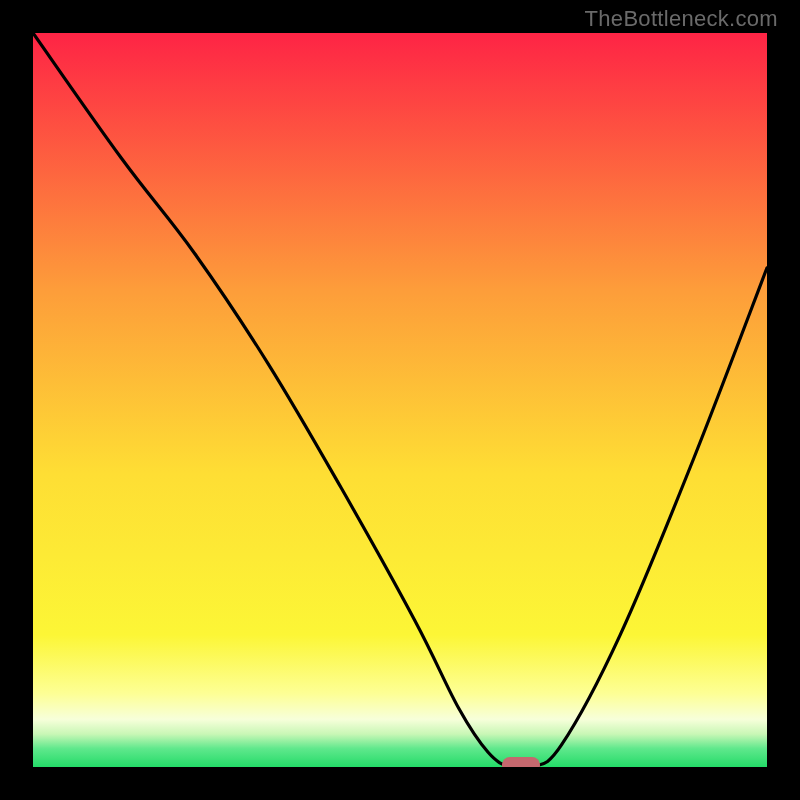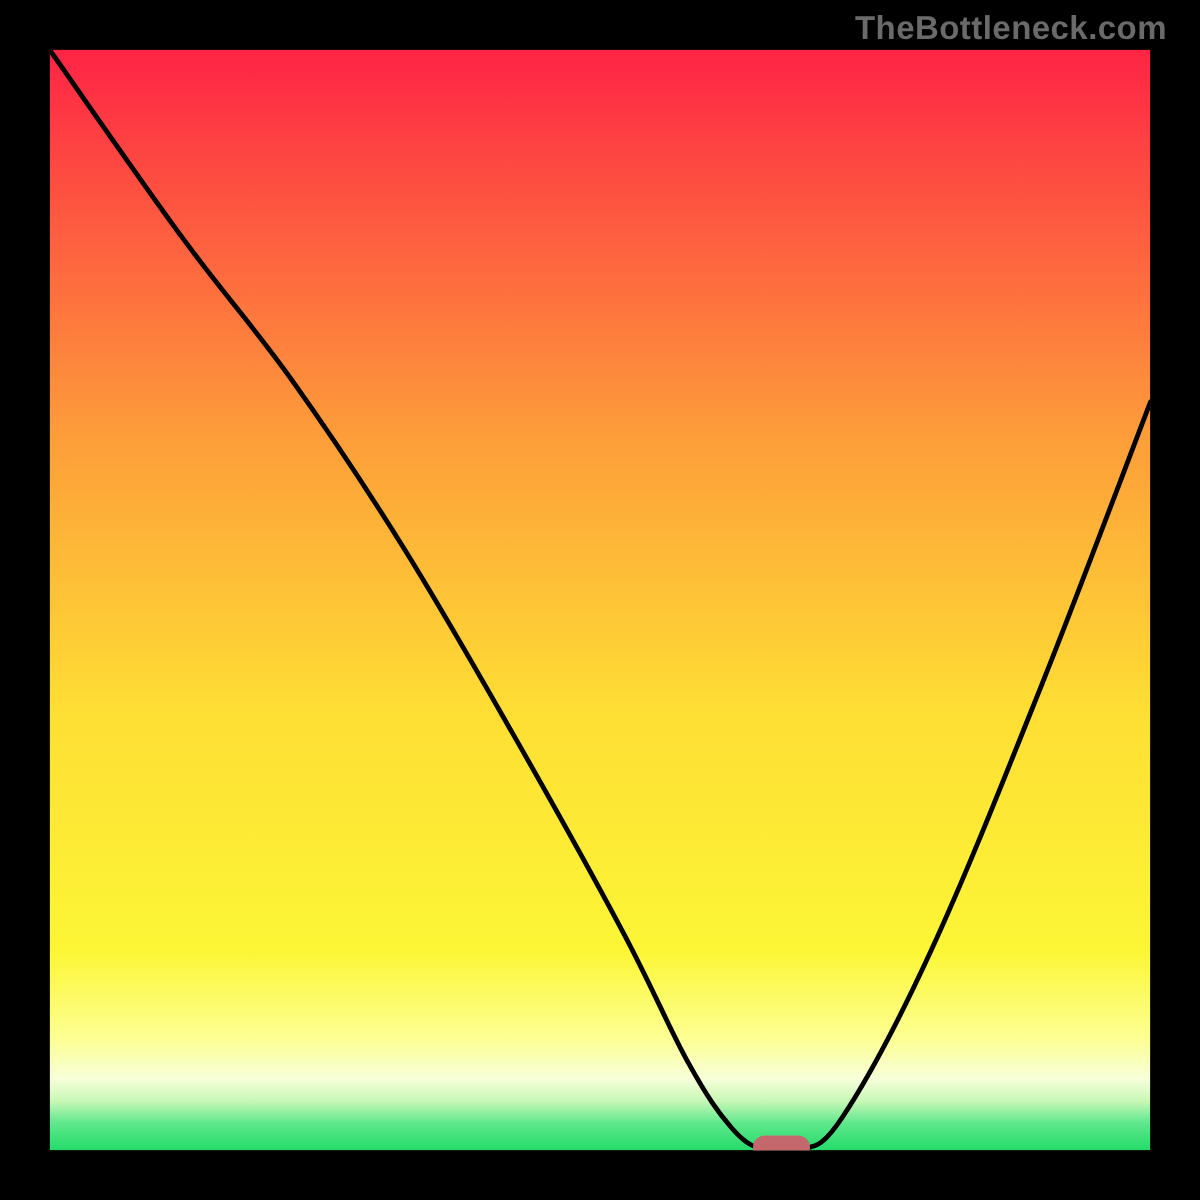"TheBottleneck.com" .watermark { font-weight: 700 -> 400 }
